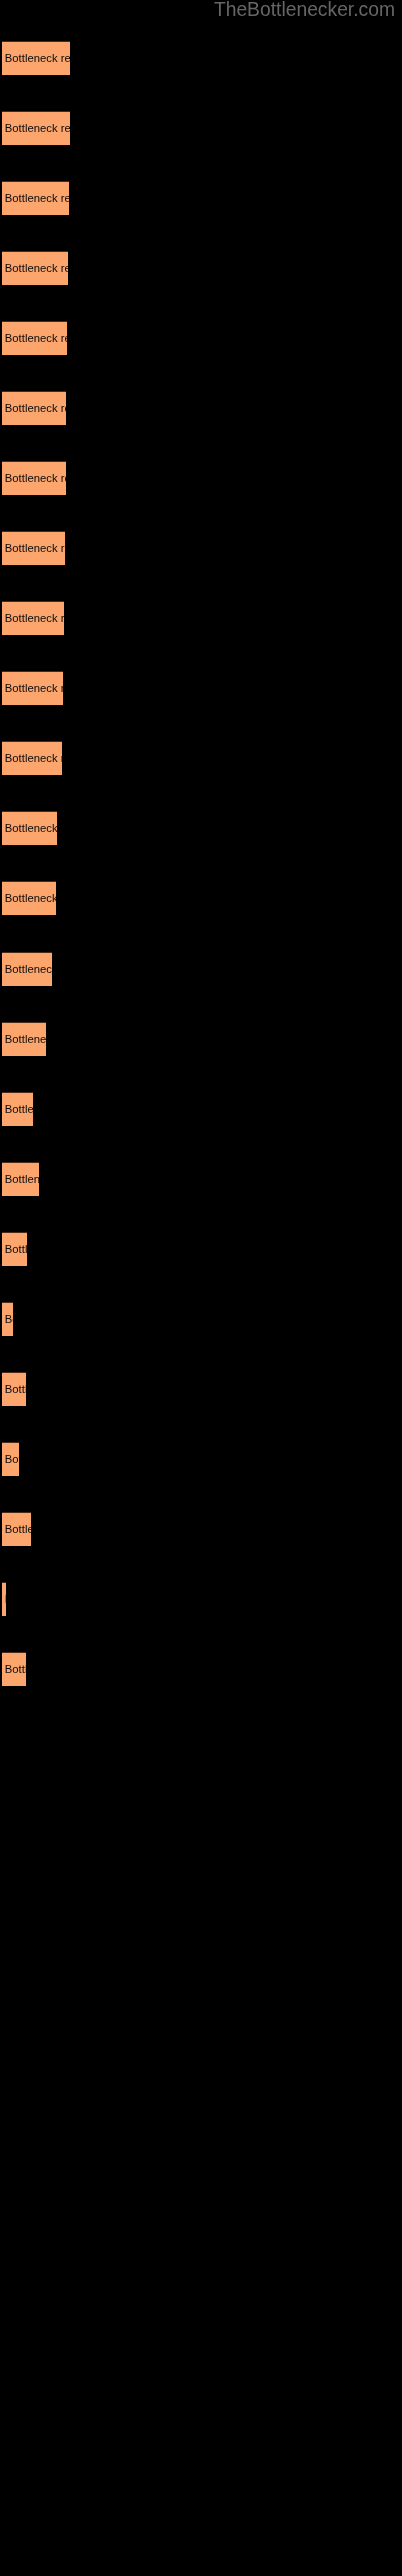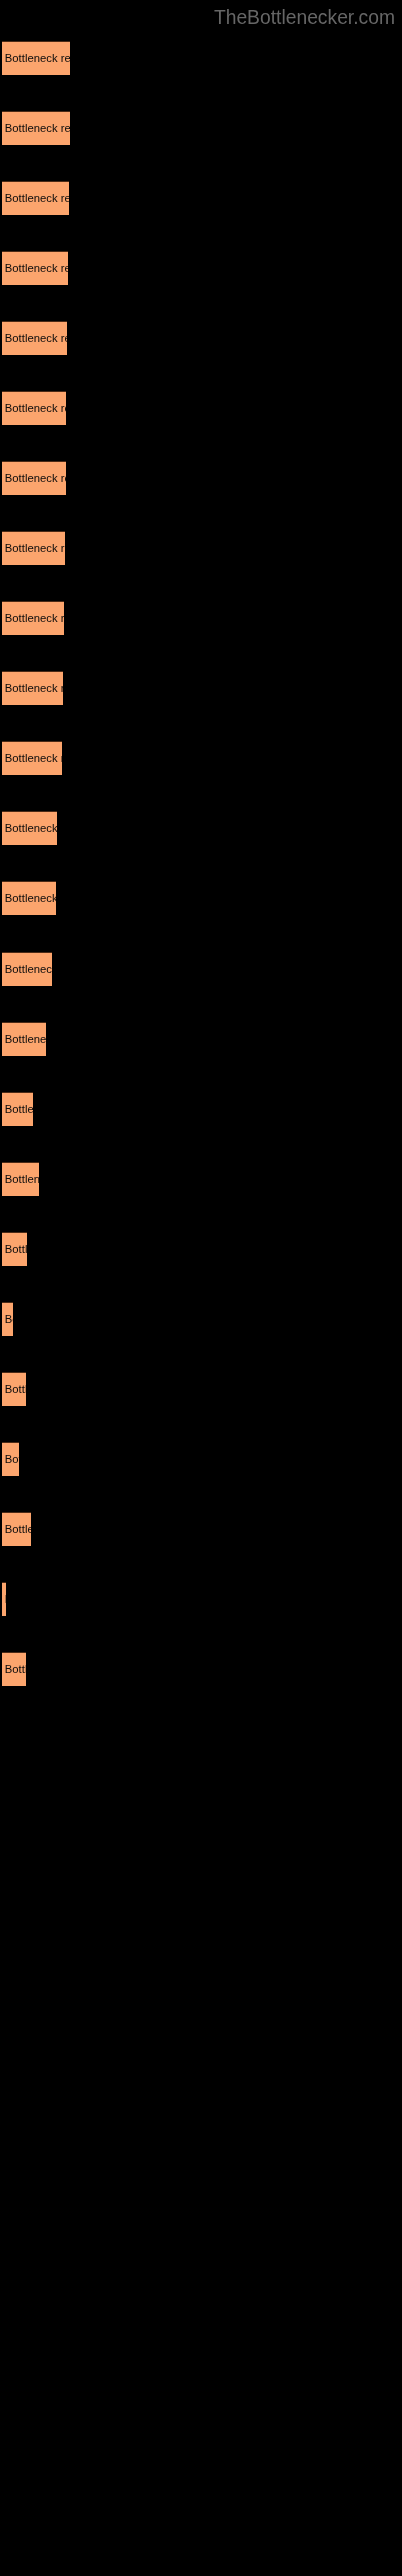"TheBottlenecker.com" #site-header { align-items: flex-end -> flex-start }
